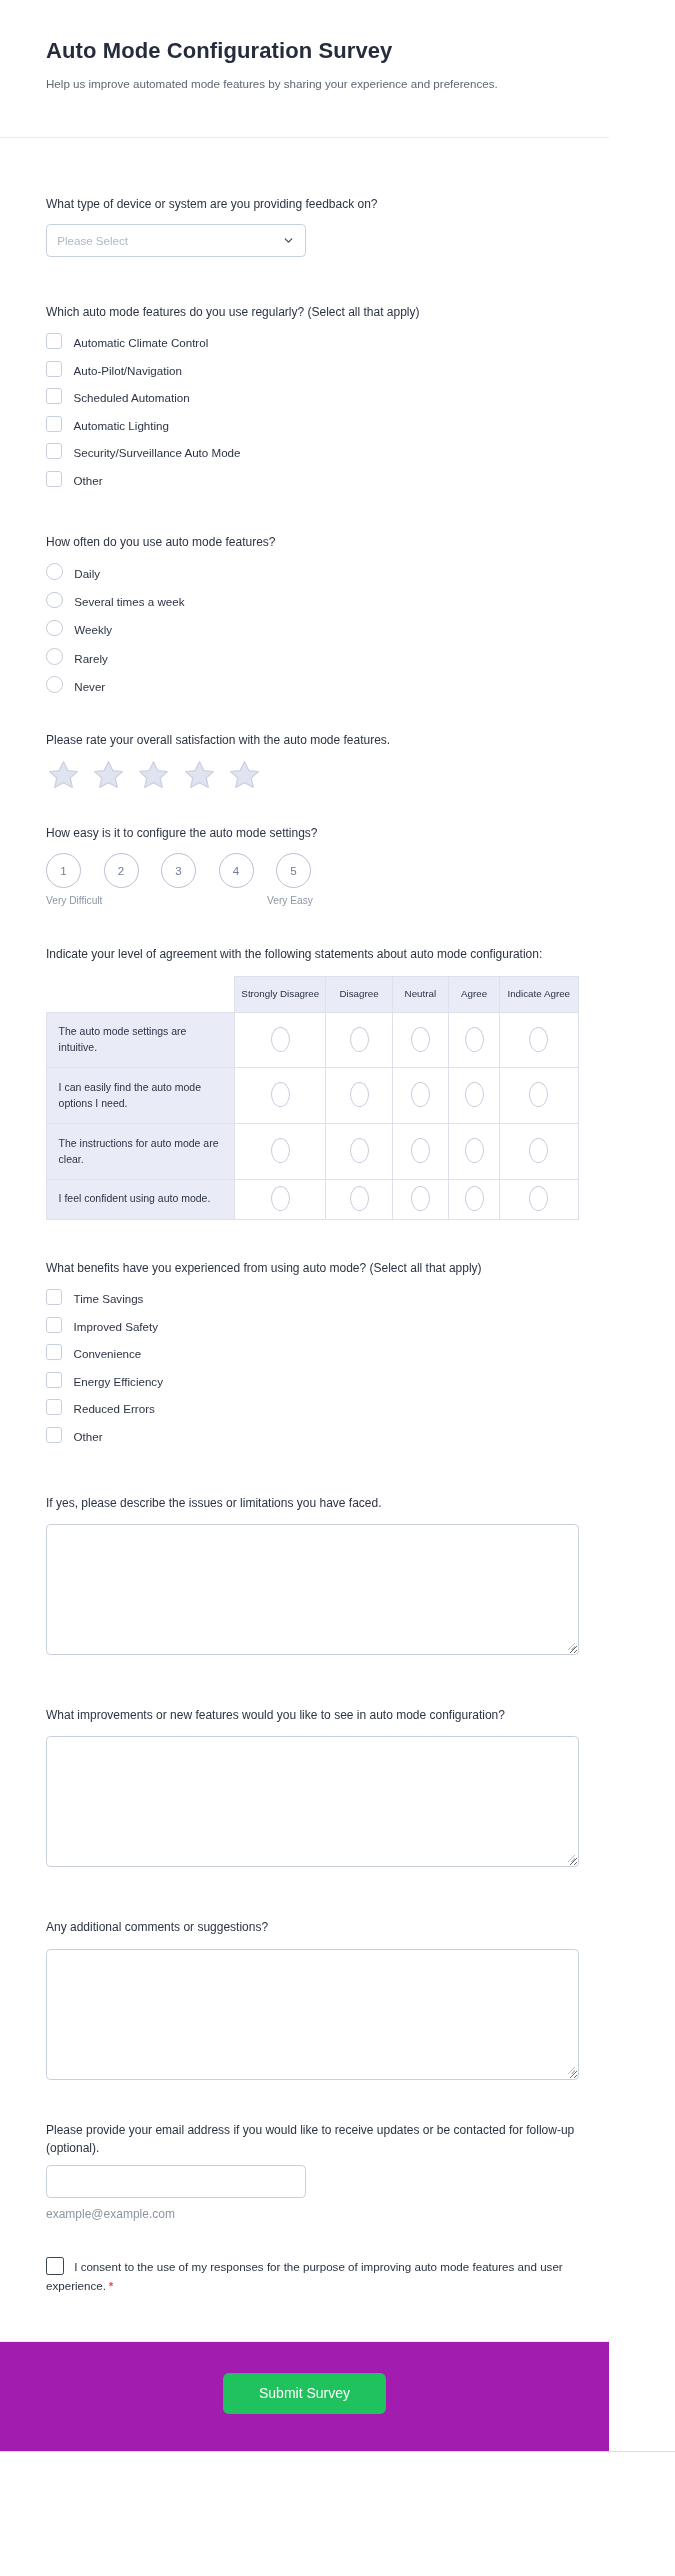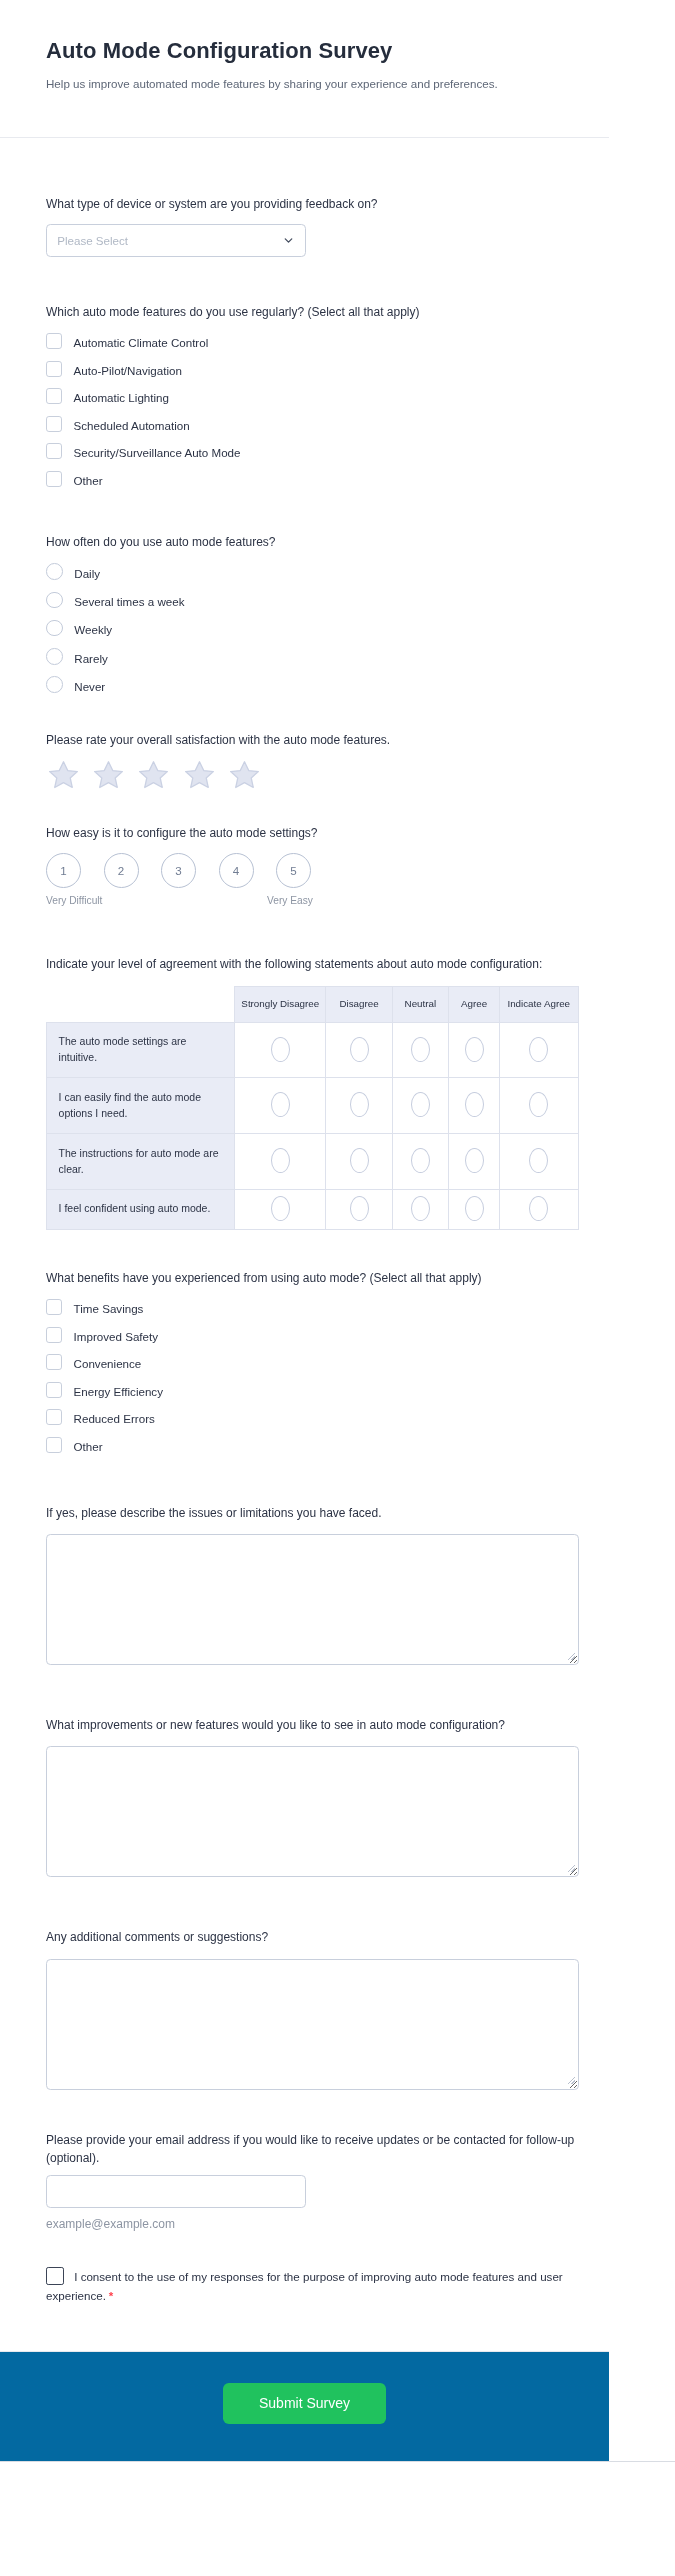"Automatic Lighting" div.opt { order: before "Scheduled Automation" -> after "Scheduled Automation" }
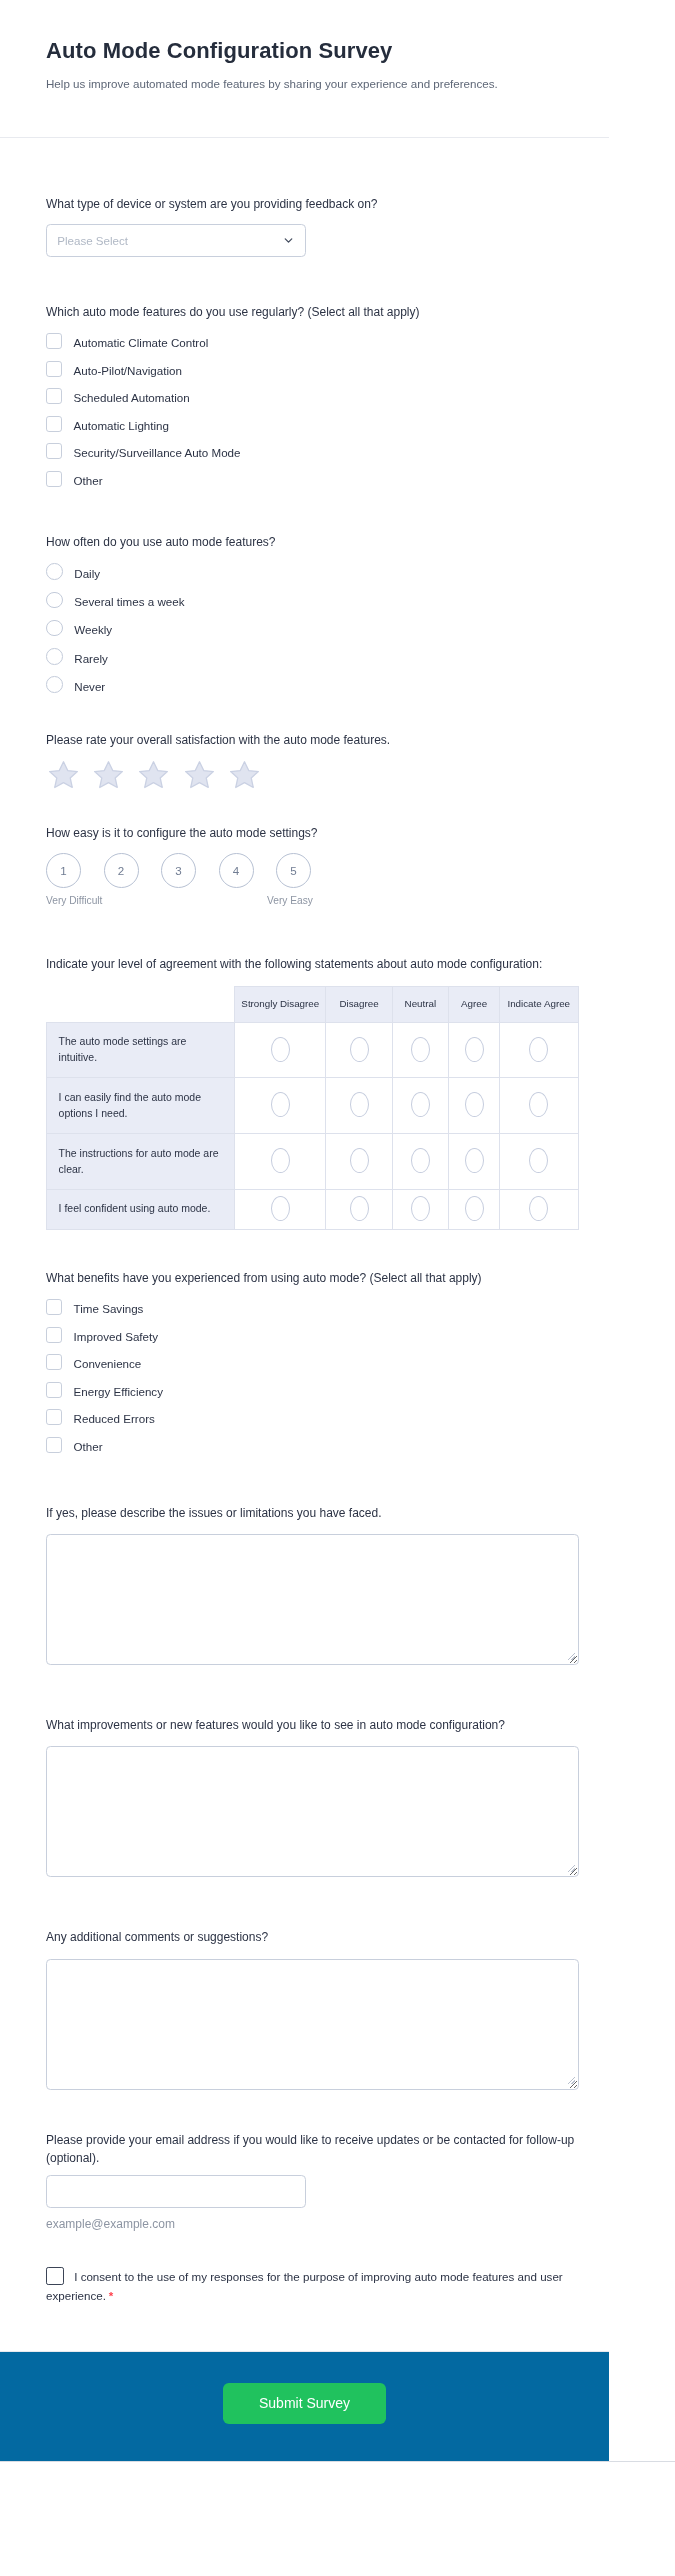"Indicate your level of agreement" .q-matrix { margin-top: 42px -> 32px }
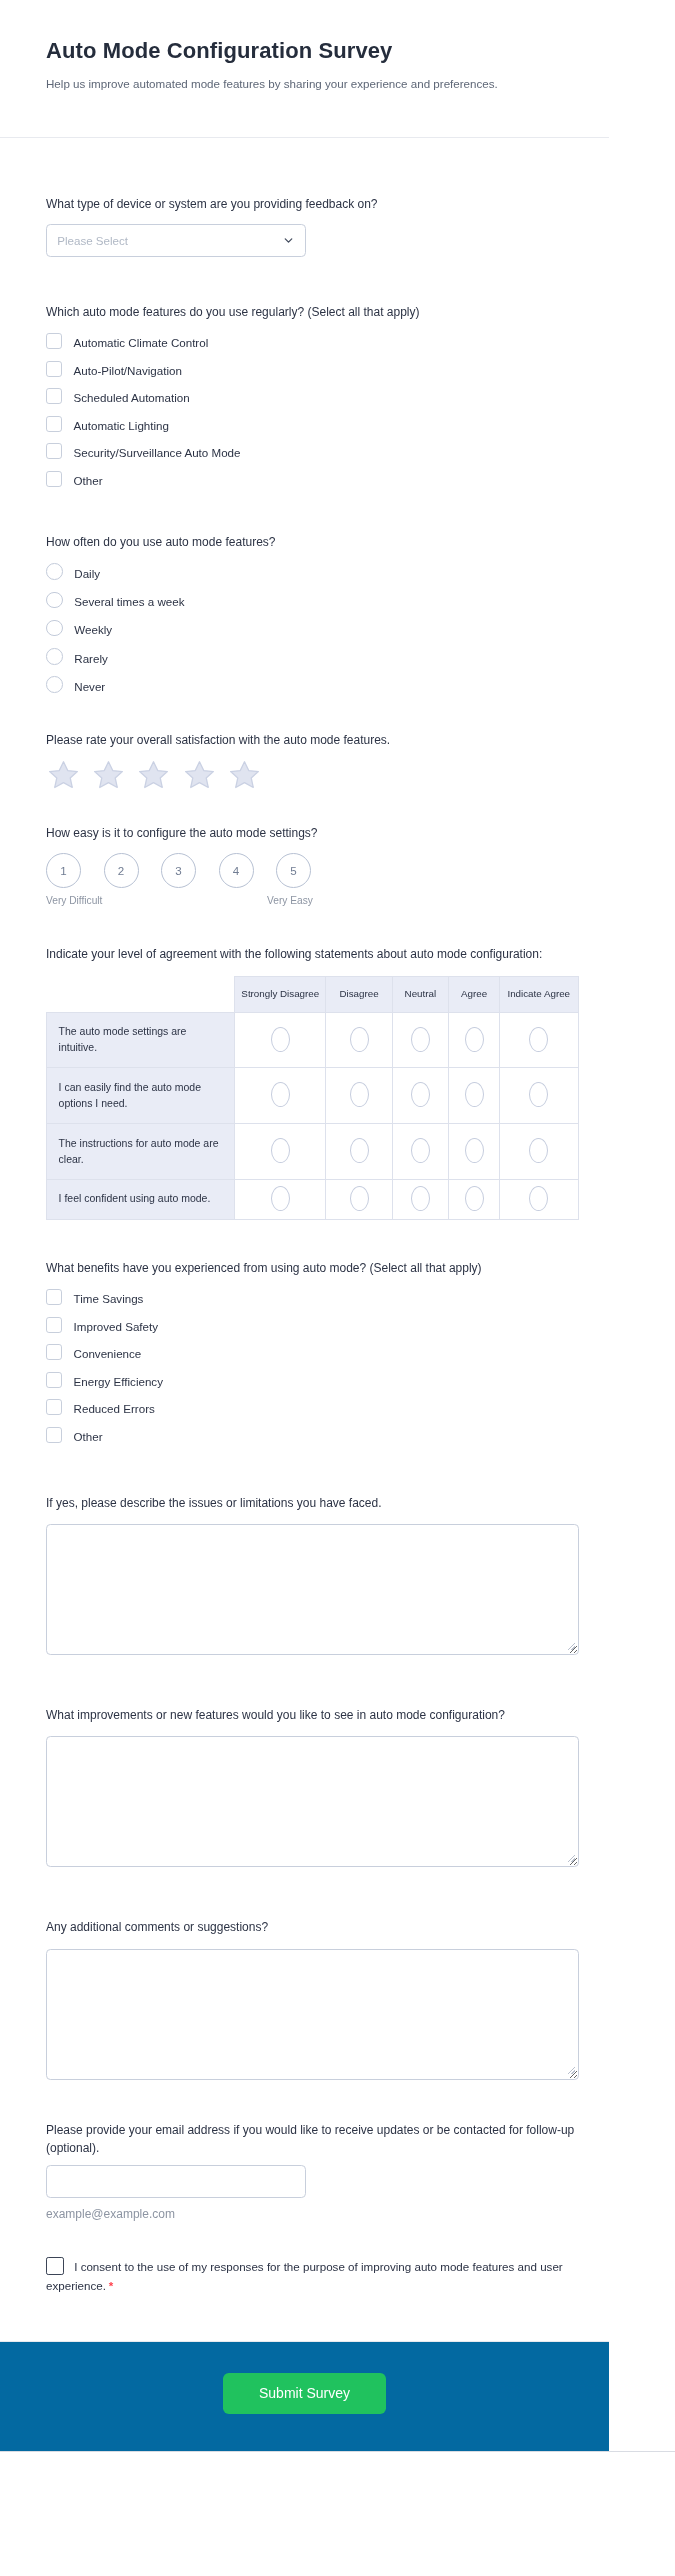"Submit Survey" .form-footer { background: #0369a1 -> #a21caf }
